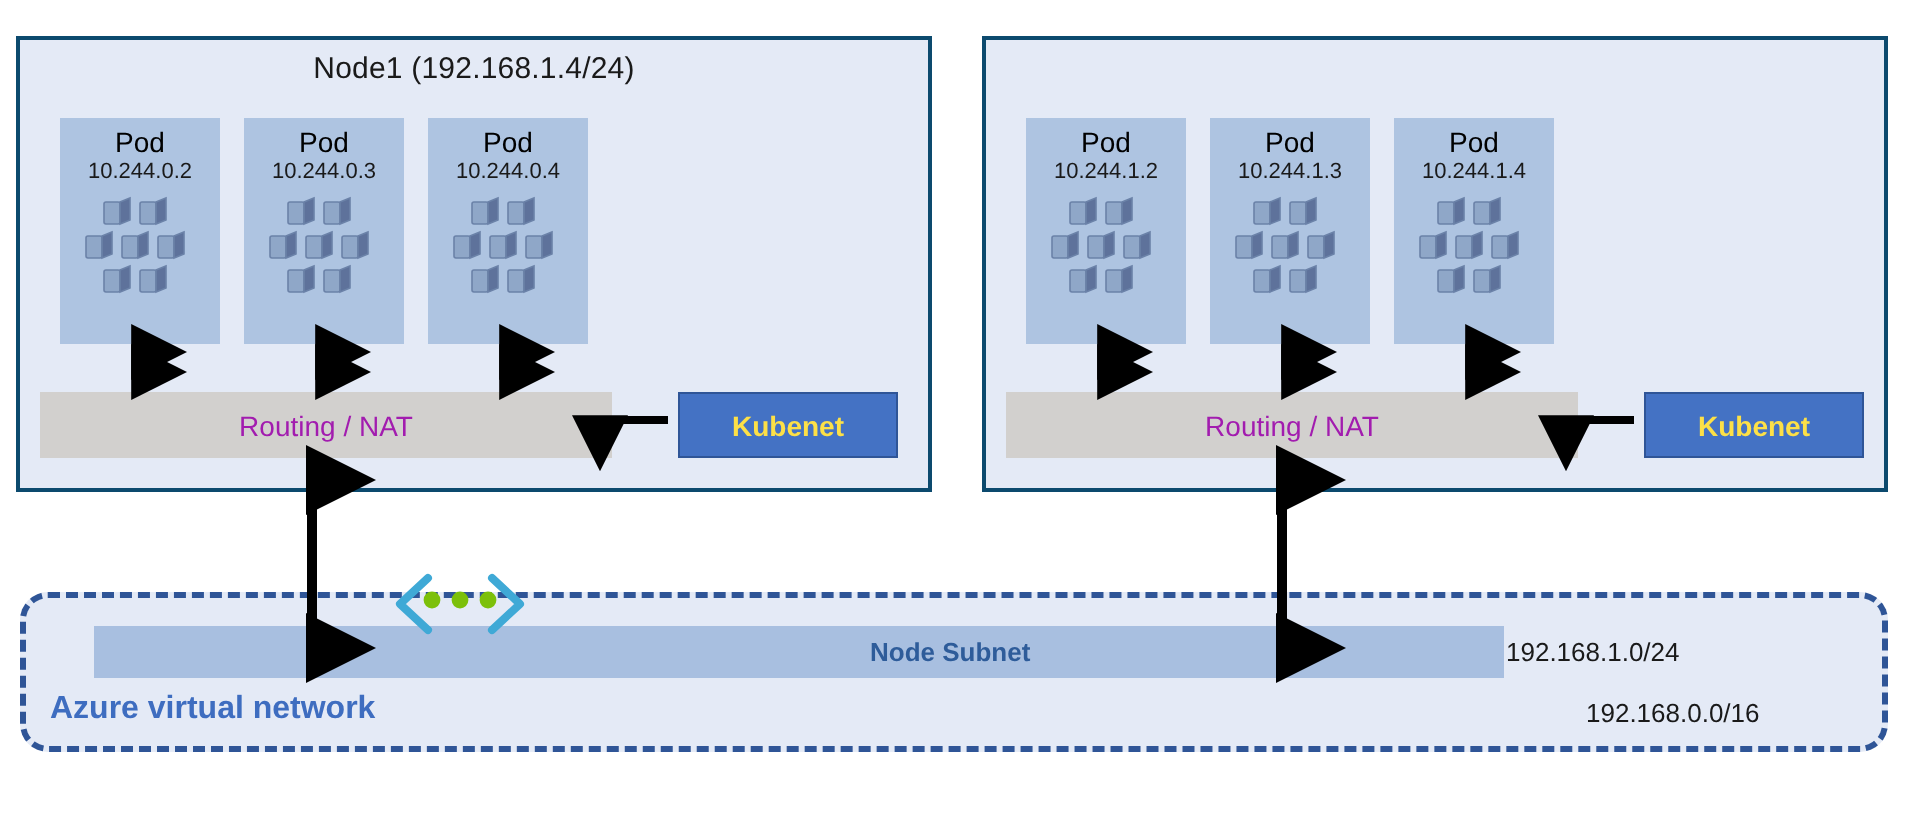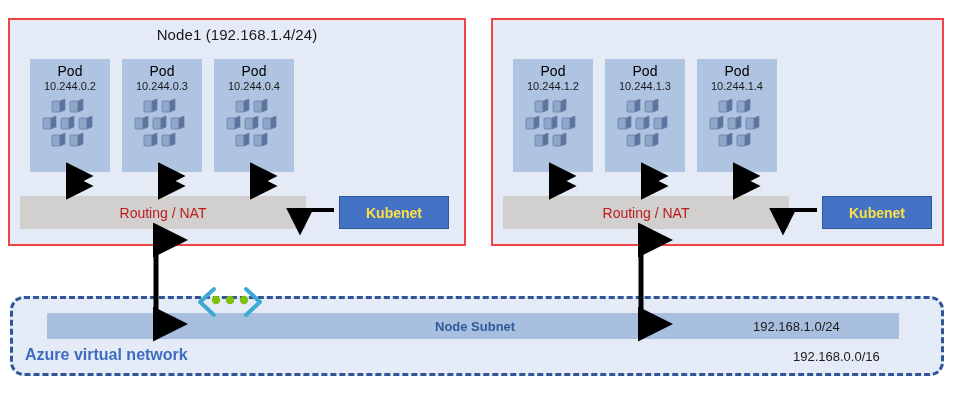"Node1 (192.168.1.4/24)" .node-box { border: 2px solid #ef4444 -> 2px solid #0c4a6e }
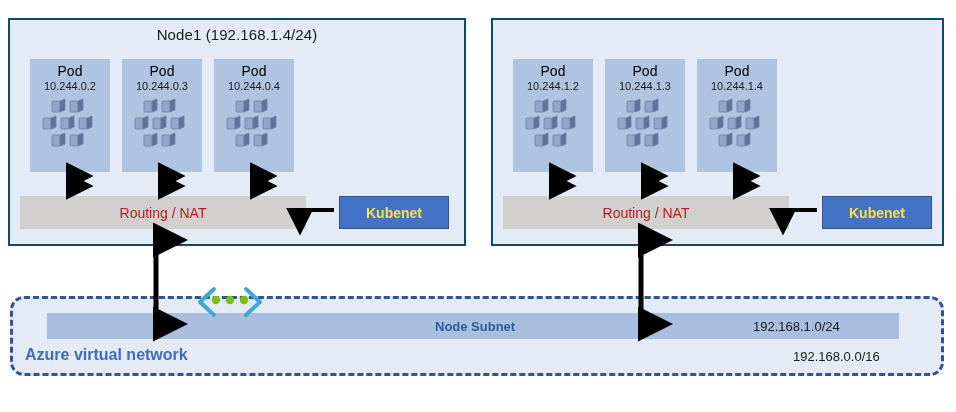"Routing / NAT" .nat-label { color: #b91c1c -> #a21caf }
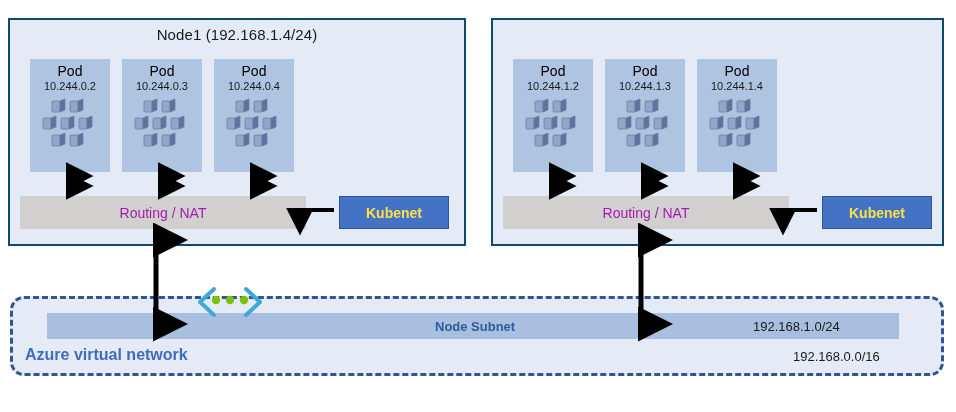"Node Subnet" div.subnet-bar { width: 852px -> 705px }
